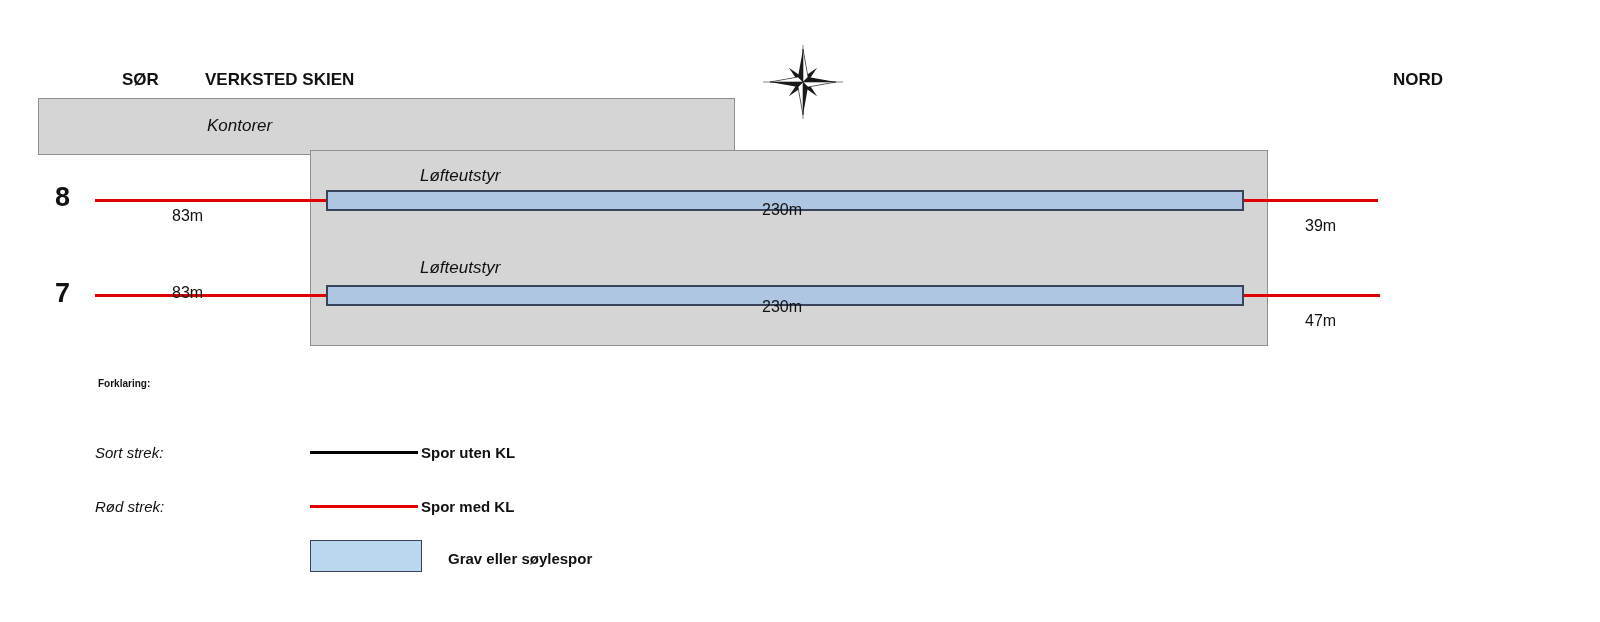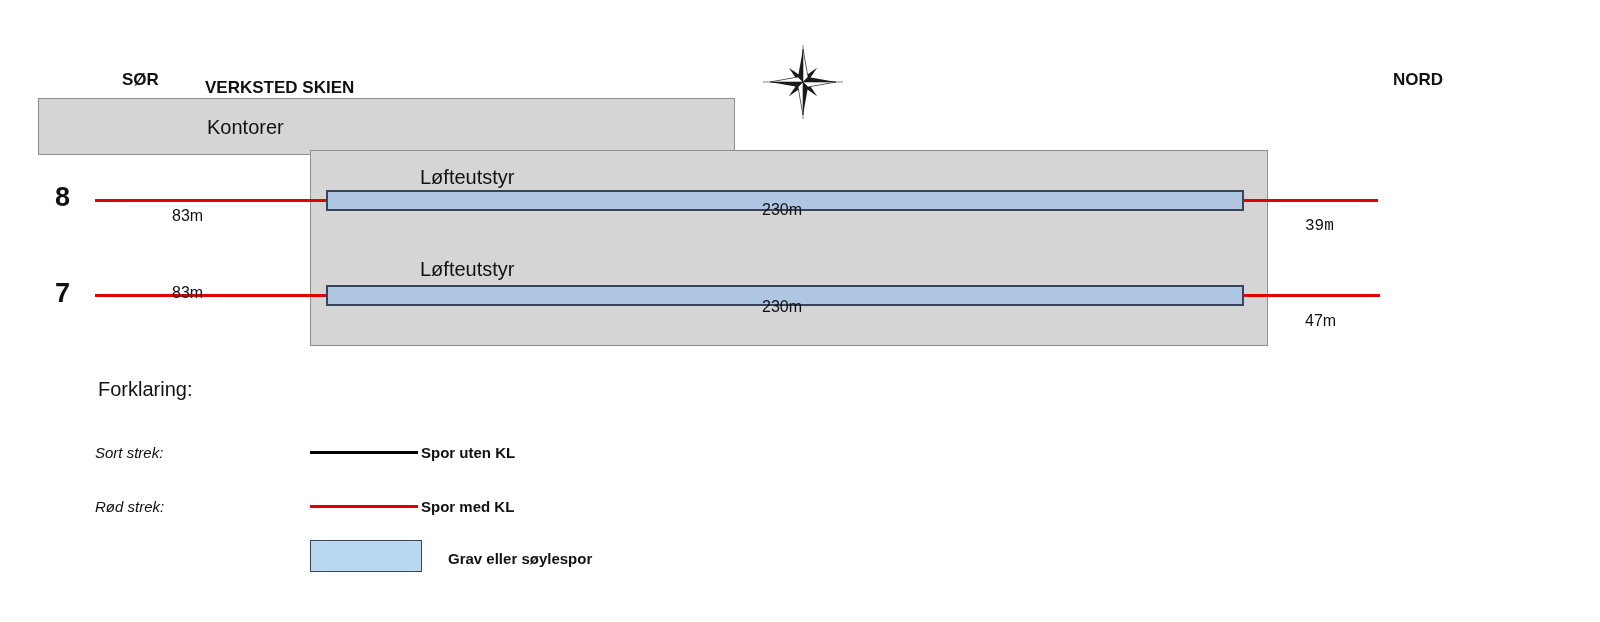"VERKSTED SKIEN" div.abs { top: 78px -> 70px }
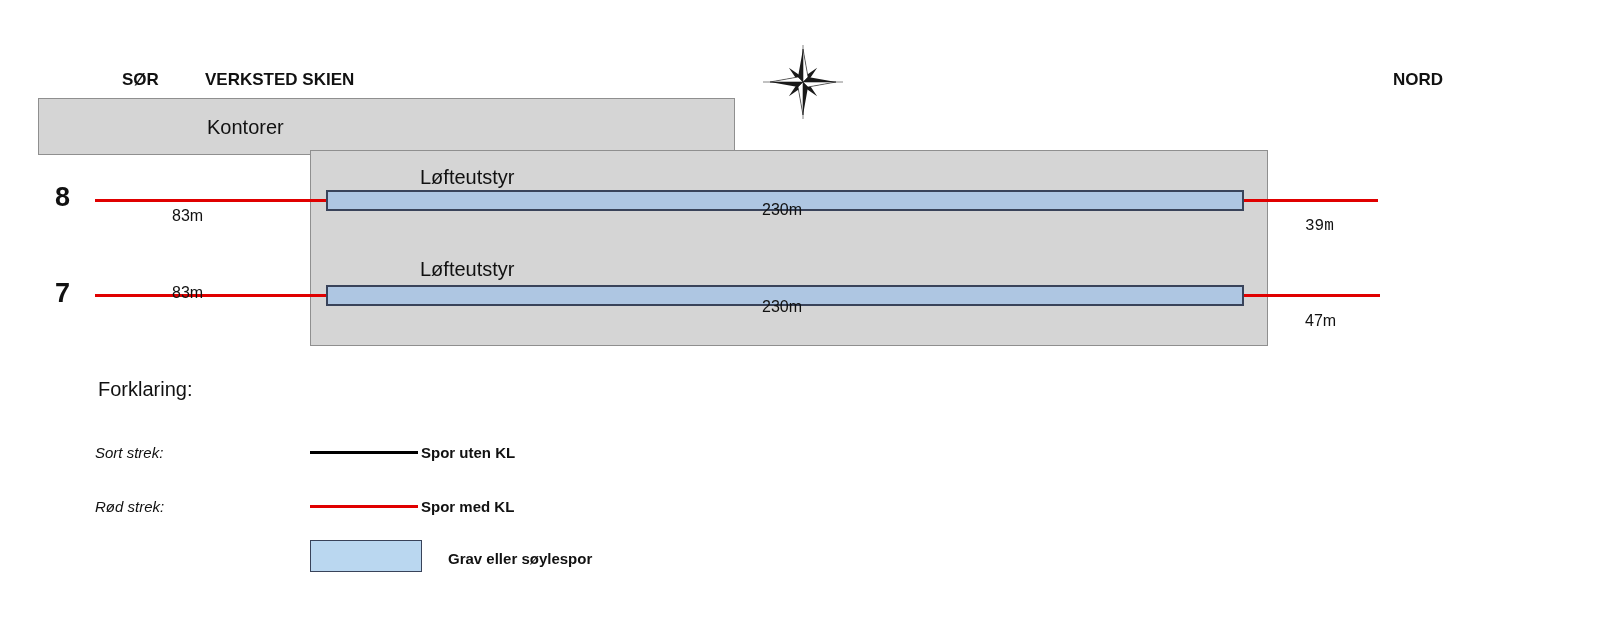"Kontorer" .plain-text { font-size: 20px -> 17px; font-style: none -> italic }
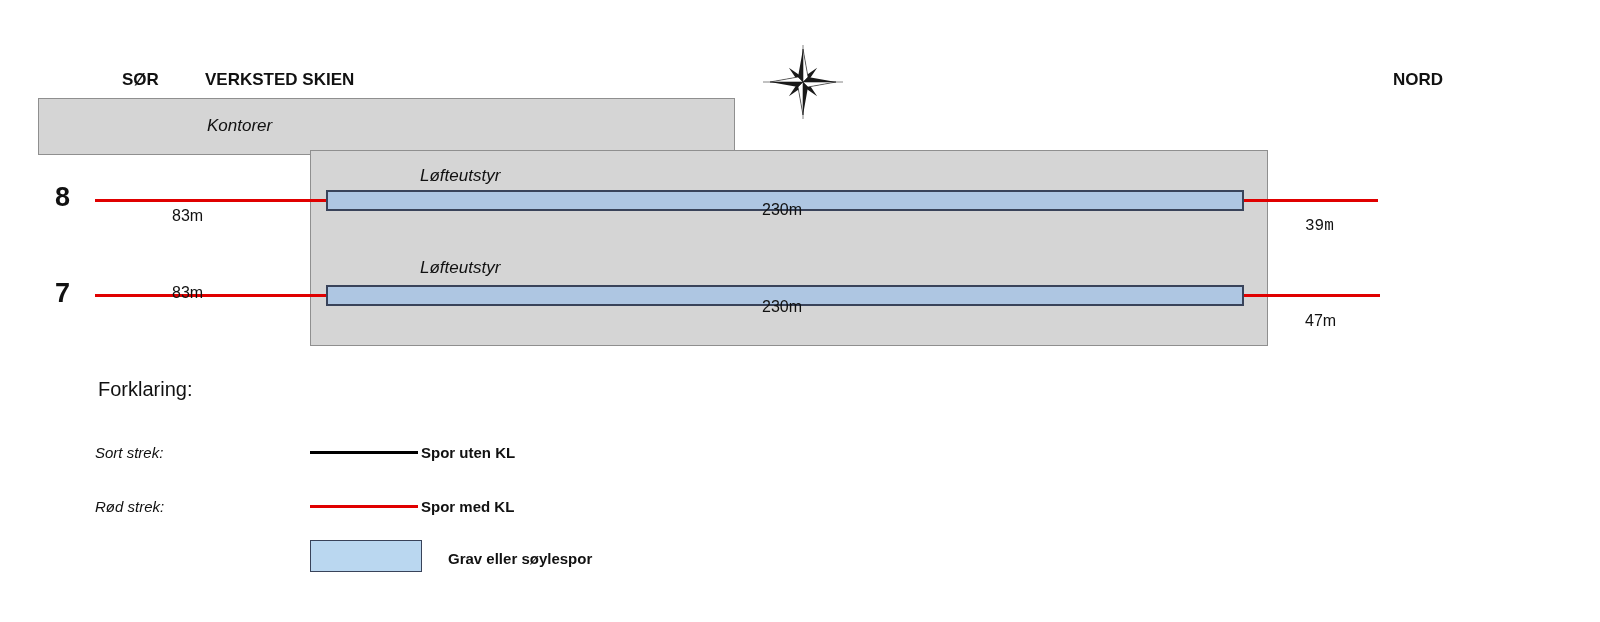"39m" div.abs { font-family: Liberation Mono, monospace -> none }
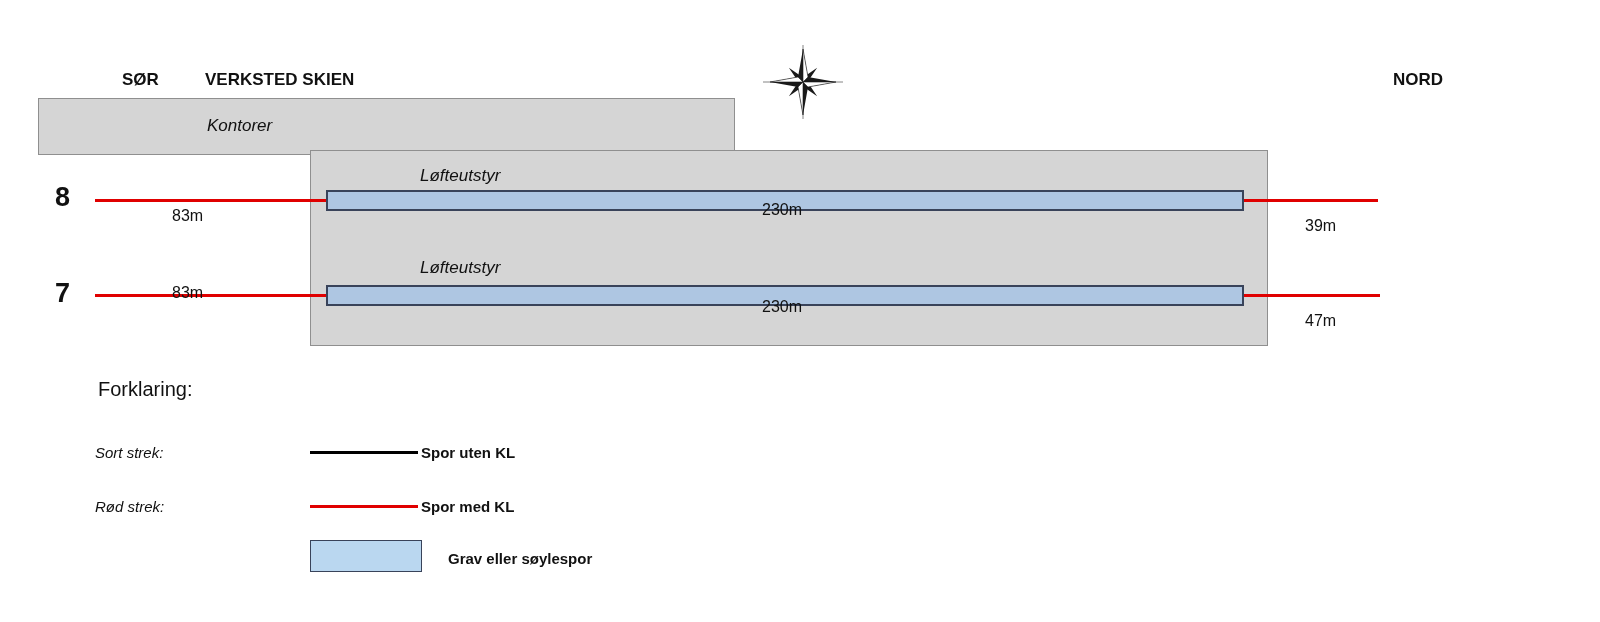"Forklaring:" .legend-title { font-size: 20px -> 10px; font-weight: normal -> bold }
